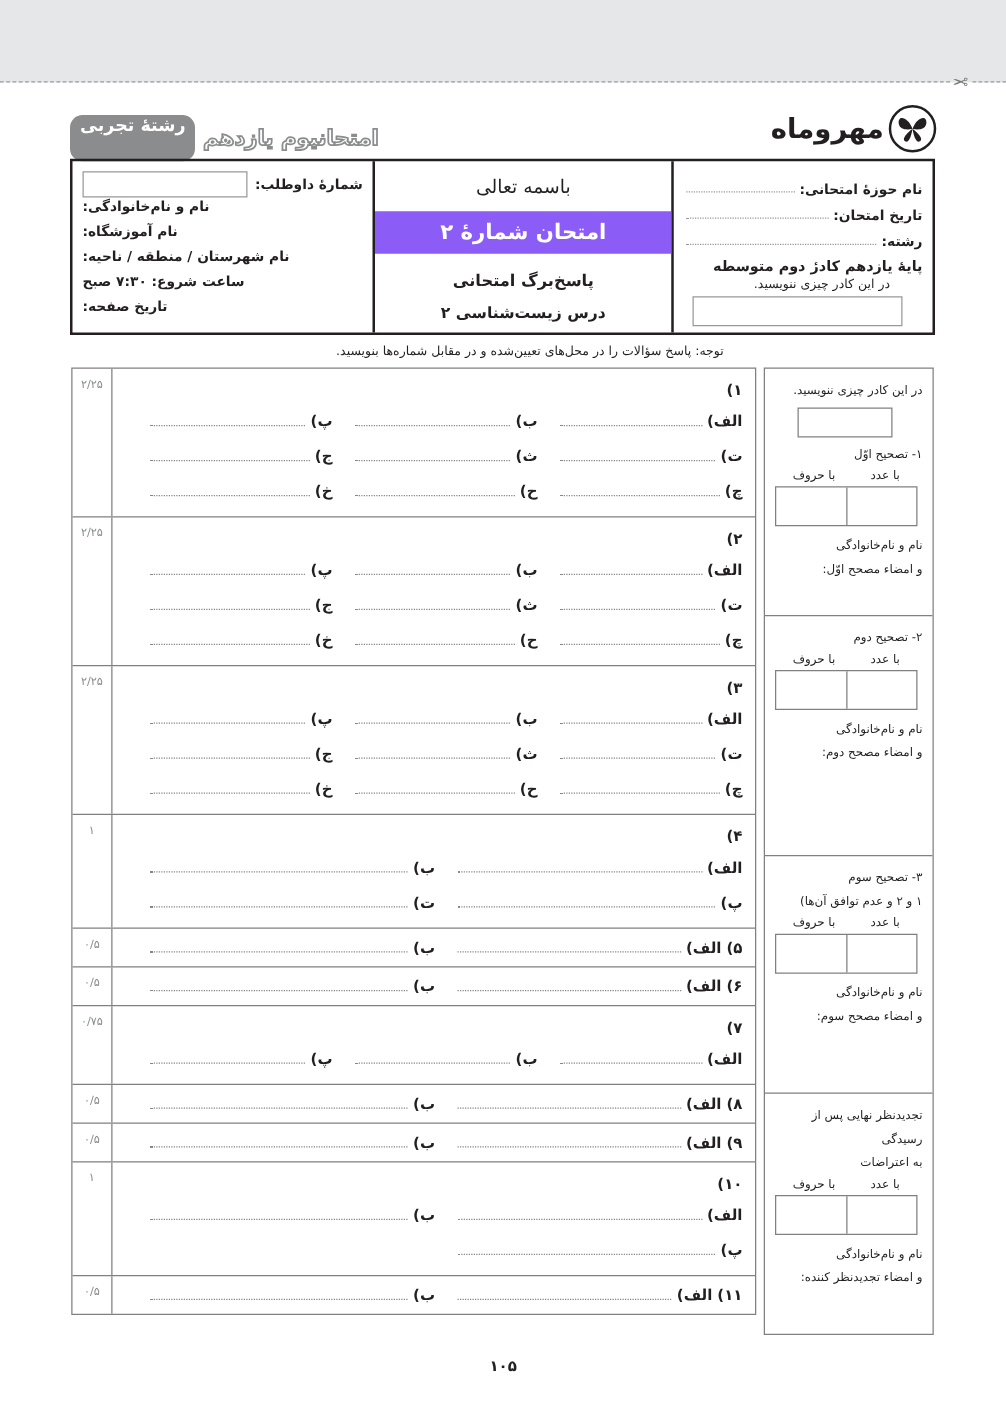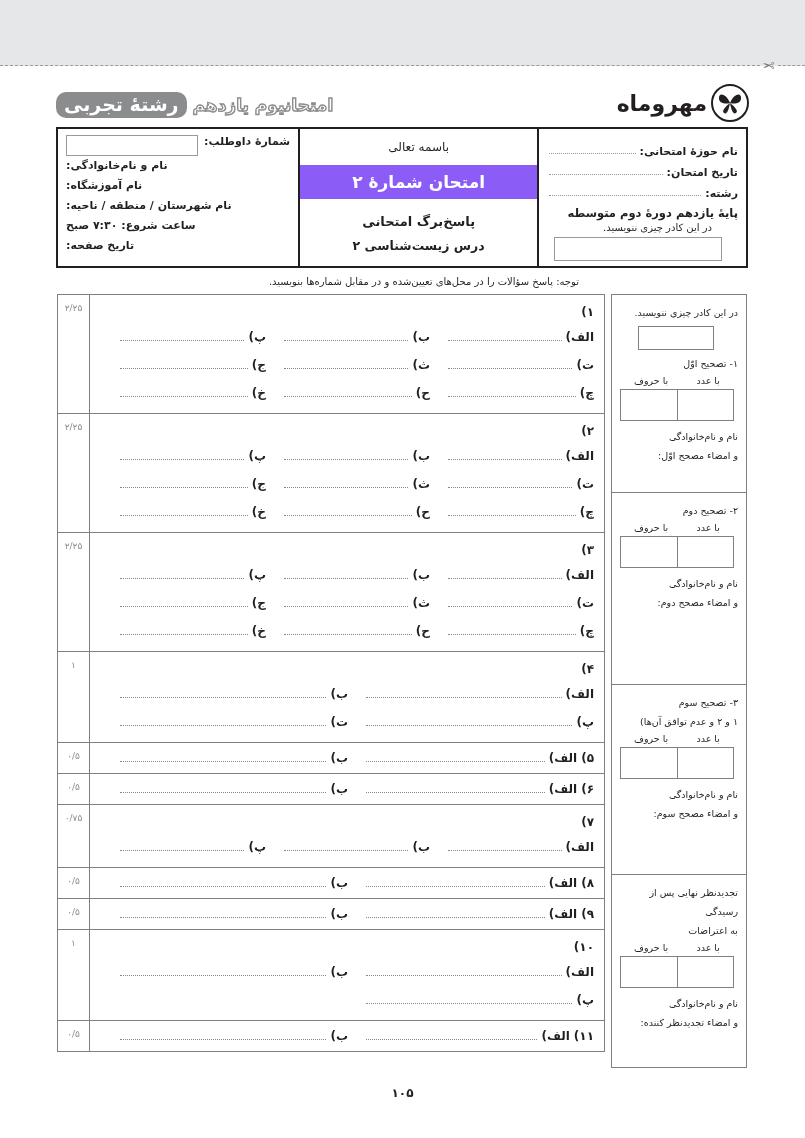"رشتهٔ تجربی" .series-badge { font-size: 19px -> 14px; padding: 1px 8px 3px -> 1px 8px 20px }
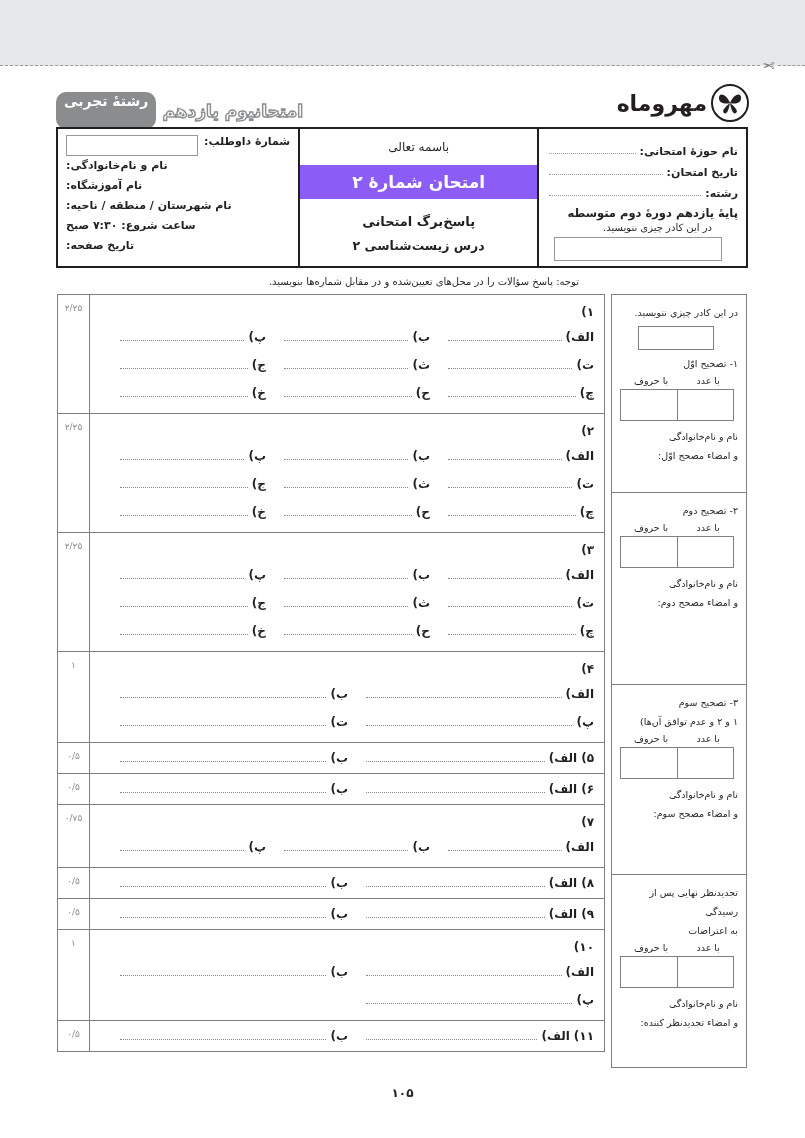"شمارهٔ داوطلب:" div.hfield { align-items: flex-start -> center }
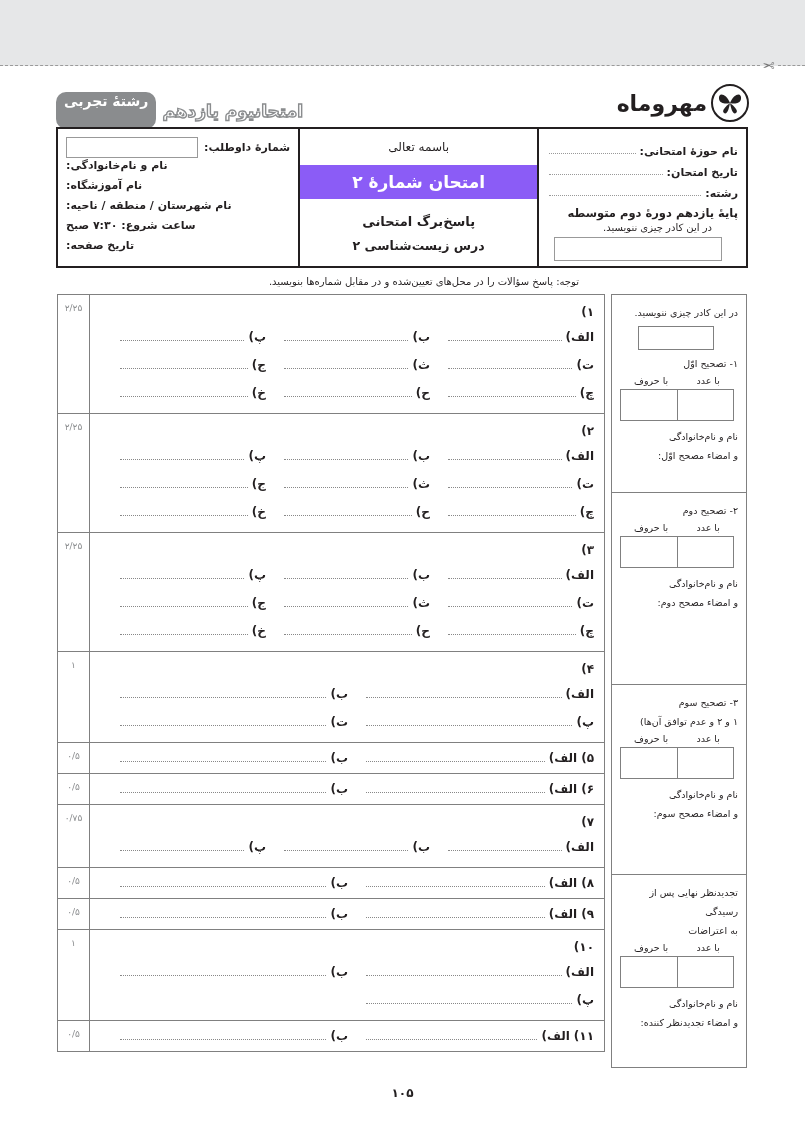"باسمه تعالی" .bismillah { font-size: 12px -> 15px }
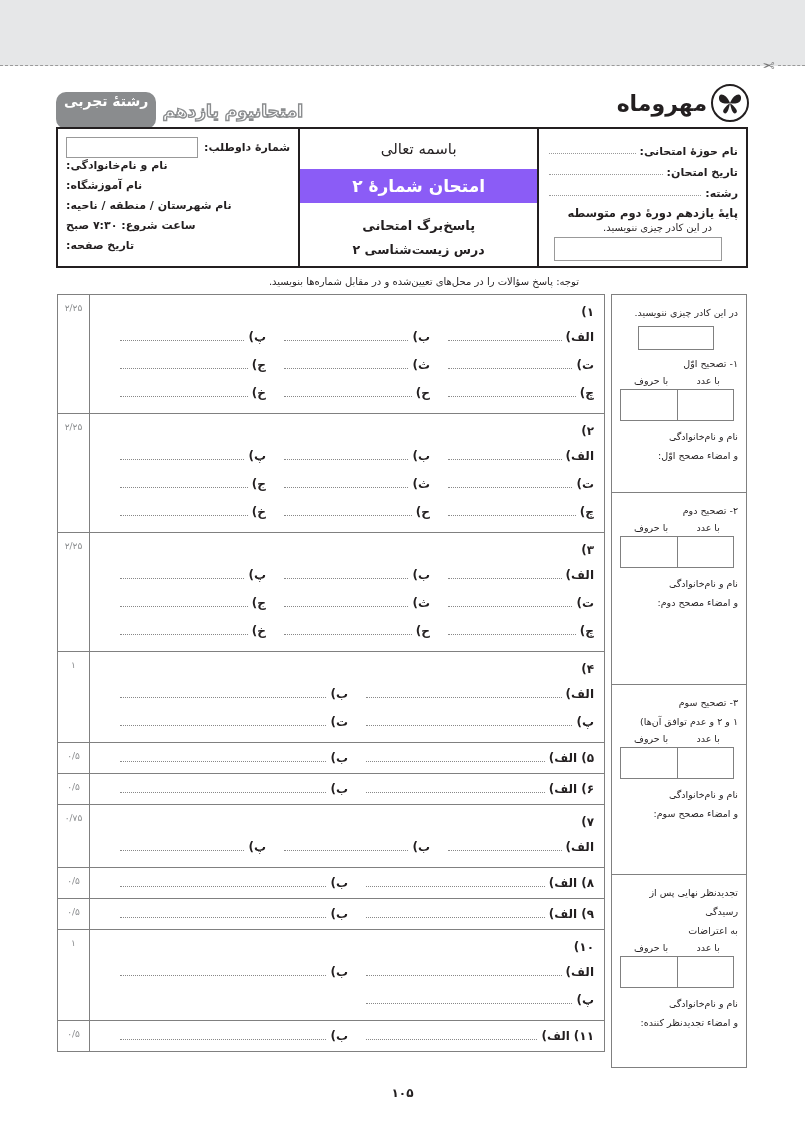"پایهٔ یازدهم دورهٔ دوم متوسطه" div.grade-line { text: دورهٔ -> کادرٔ }
